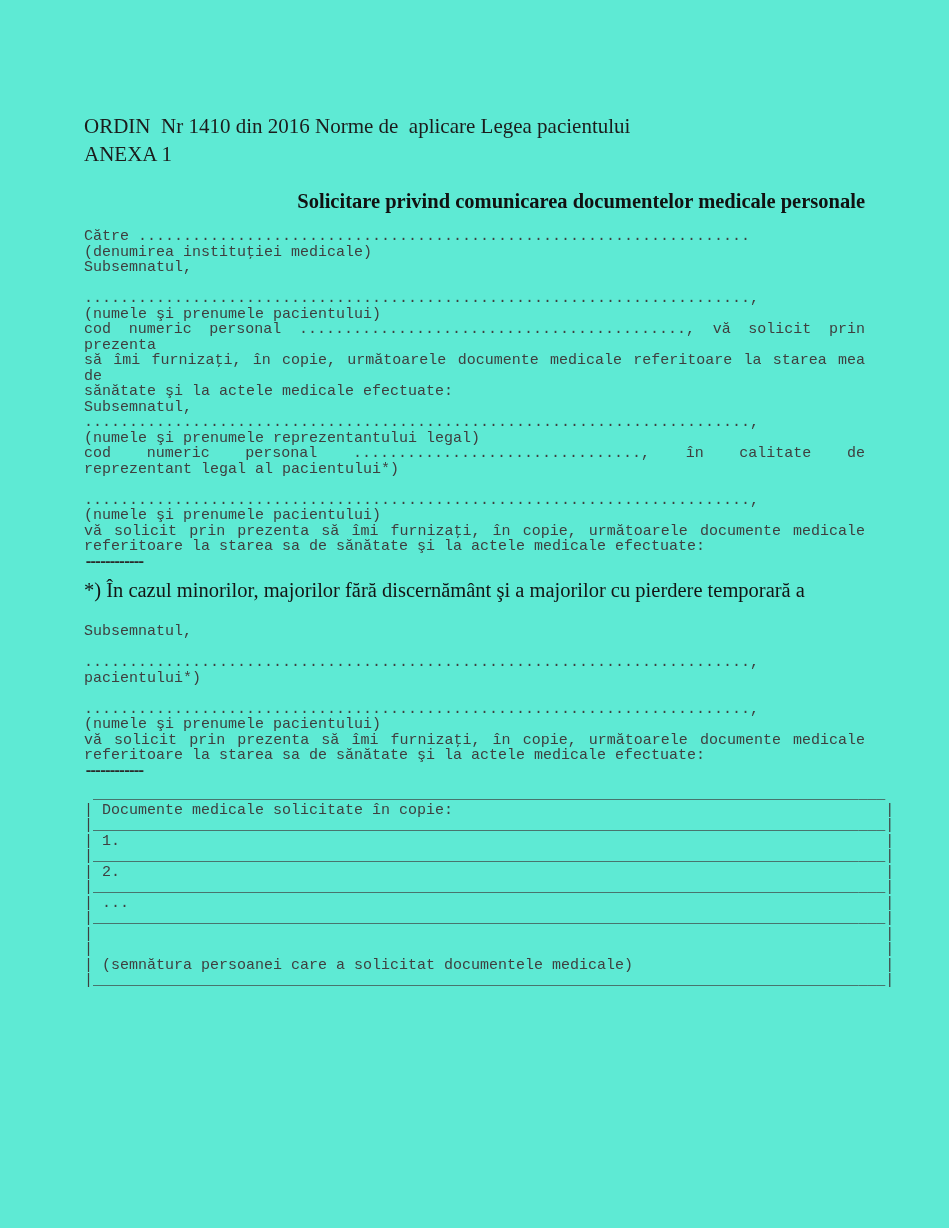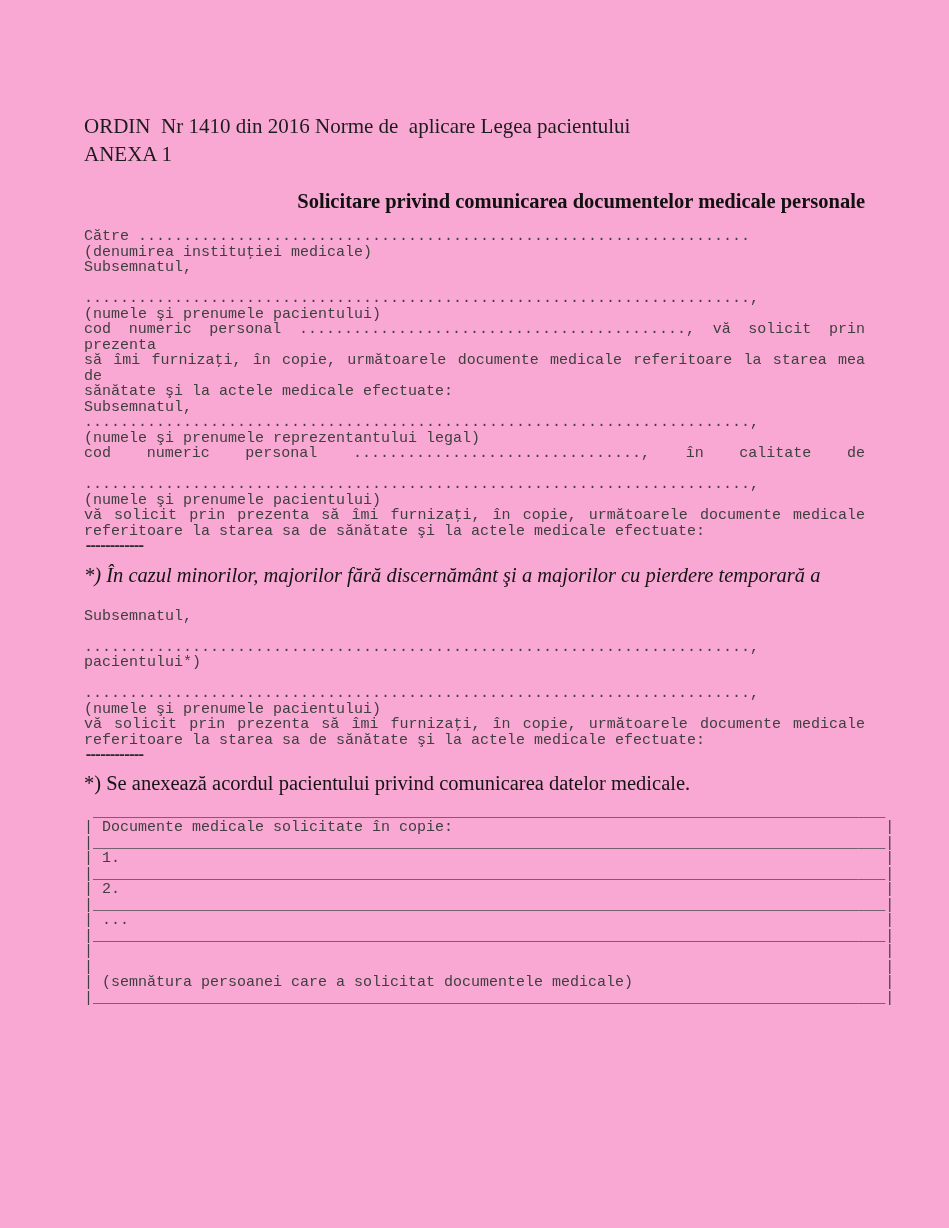"ORDIN Nr 1410 din 2016" .page { background: #f9a8d4 -> #5eead4 }
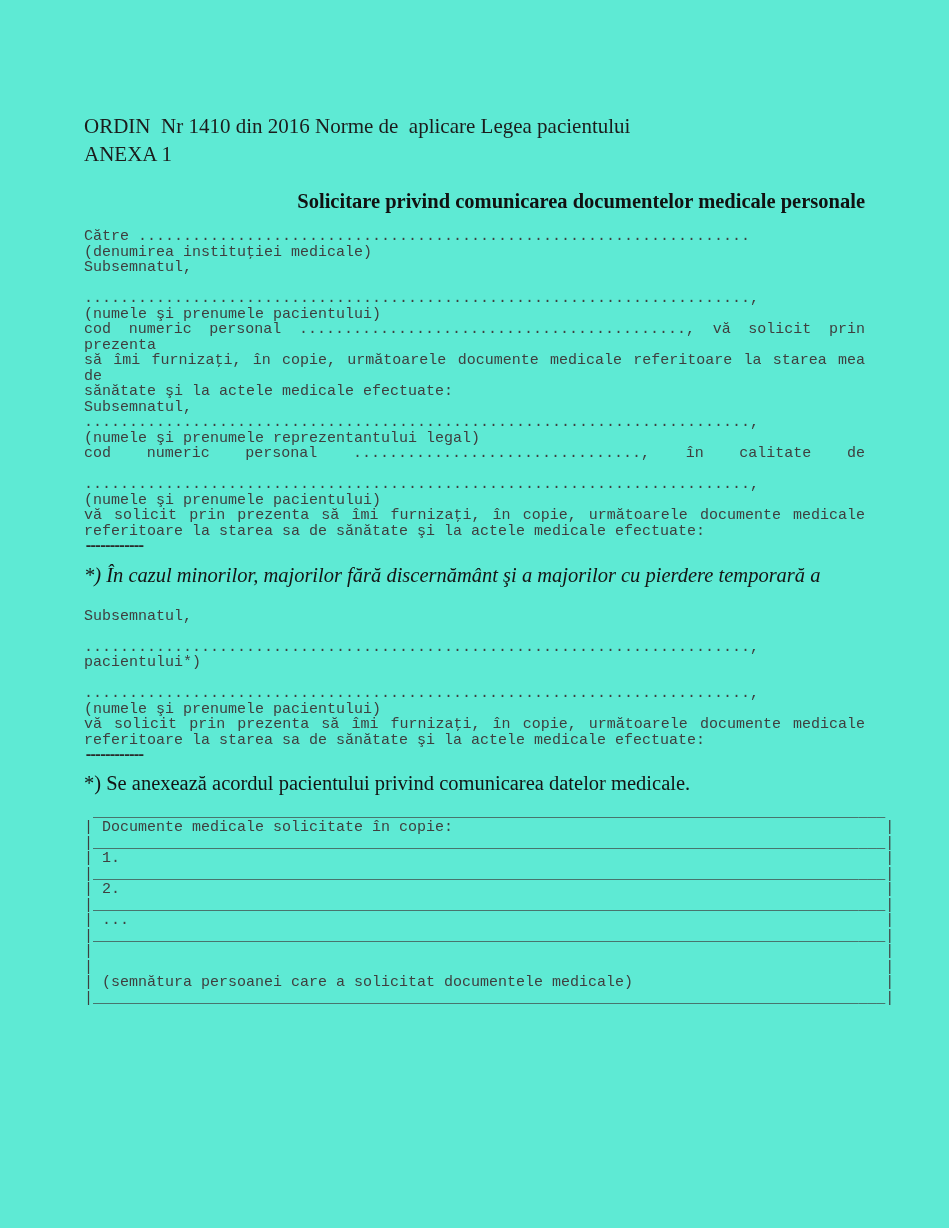"reprezentant legal al pacientului*)" div.mono-line { html: none -> <div>reprezentant legal al pacientului*)</div> }
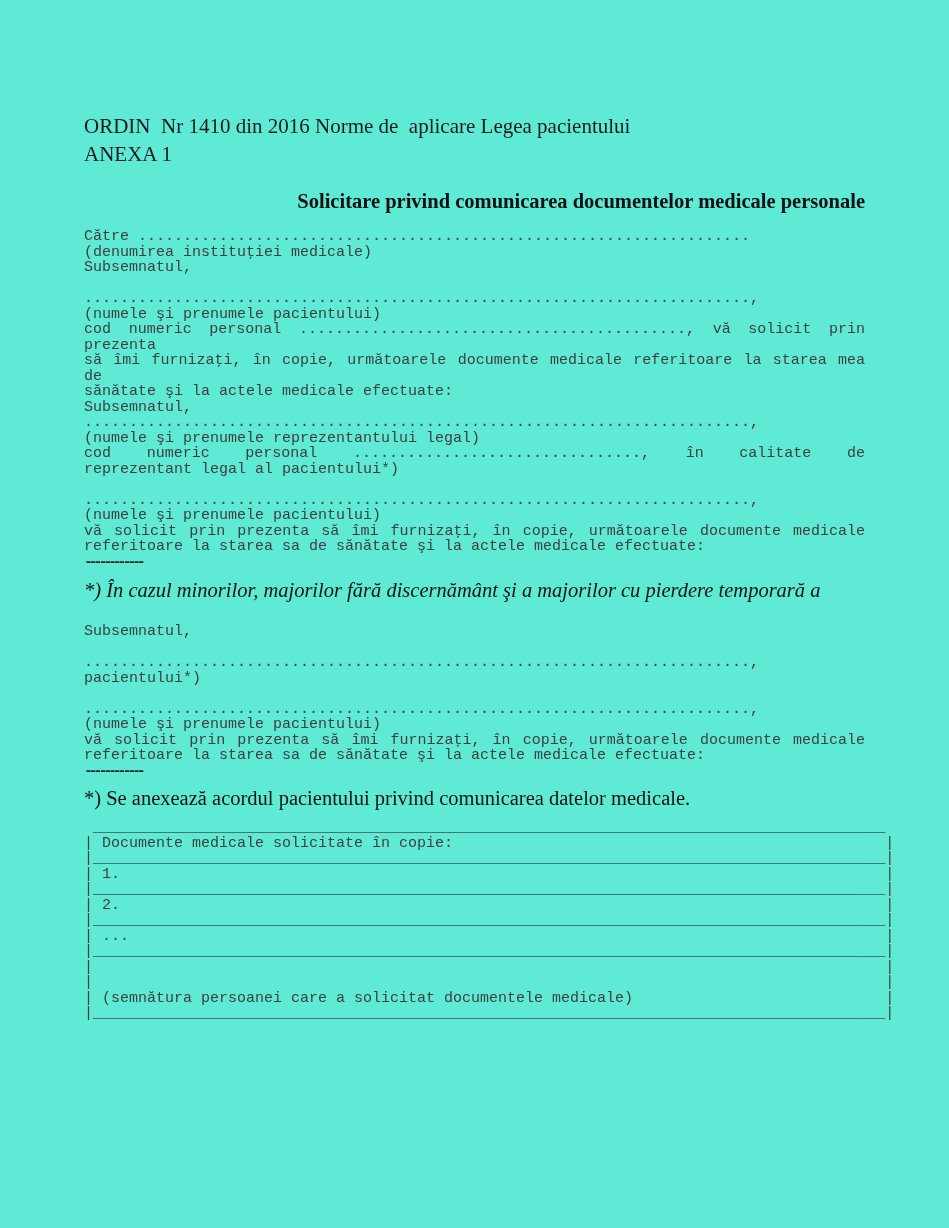"*) În cazul minorilor, majorilor" .footnote.fn1 { font-style: italic -> none }
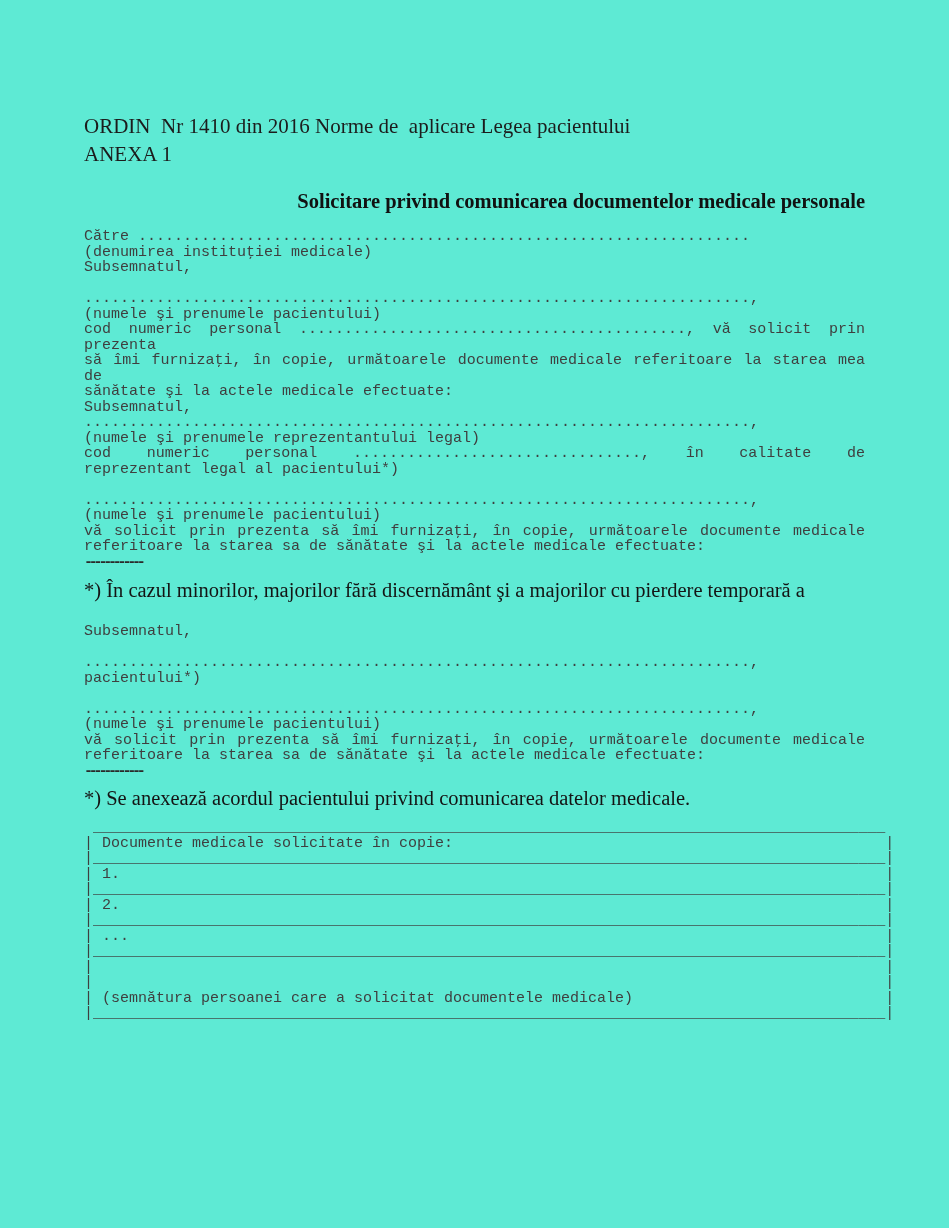"*) Se anexează acordul pacientului" div.footnote { html: <div>*) Se anexează acordul pacientului privind comunicarea datelor medicale.</div> -> none }
